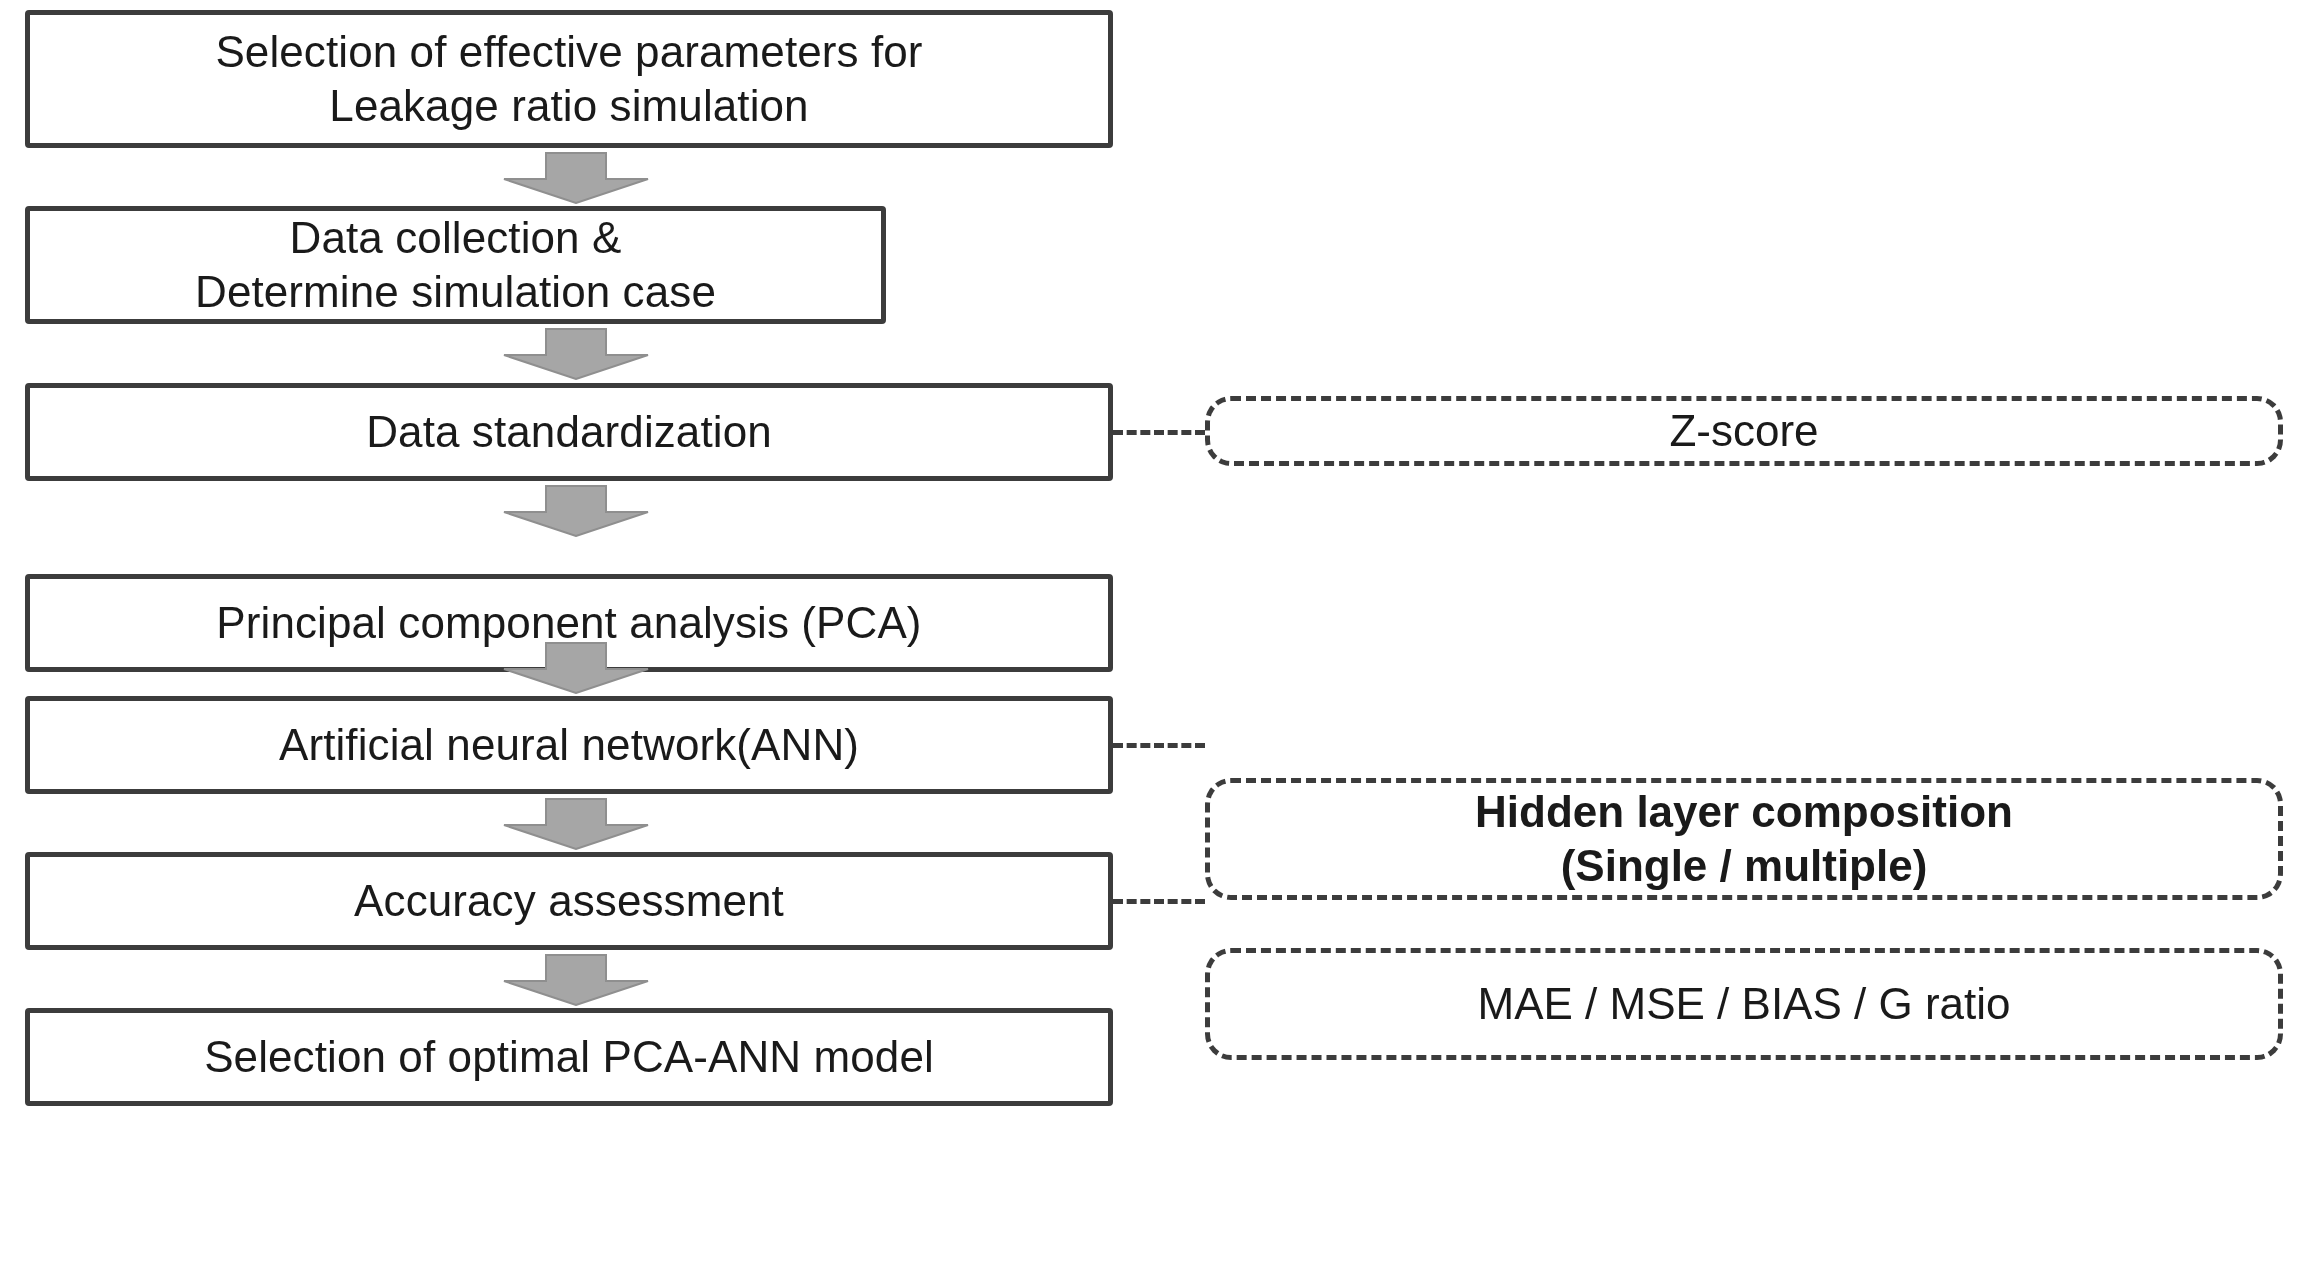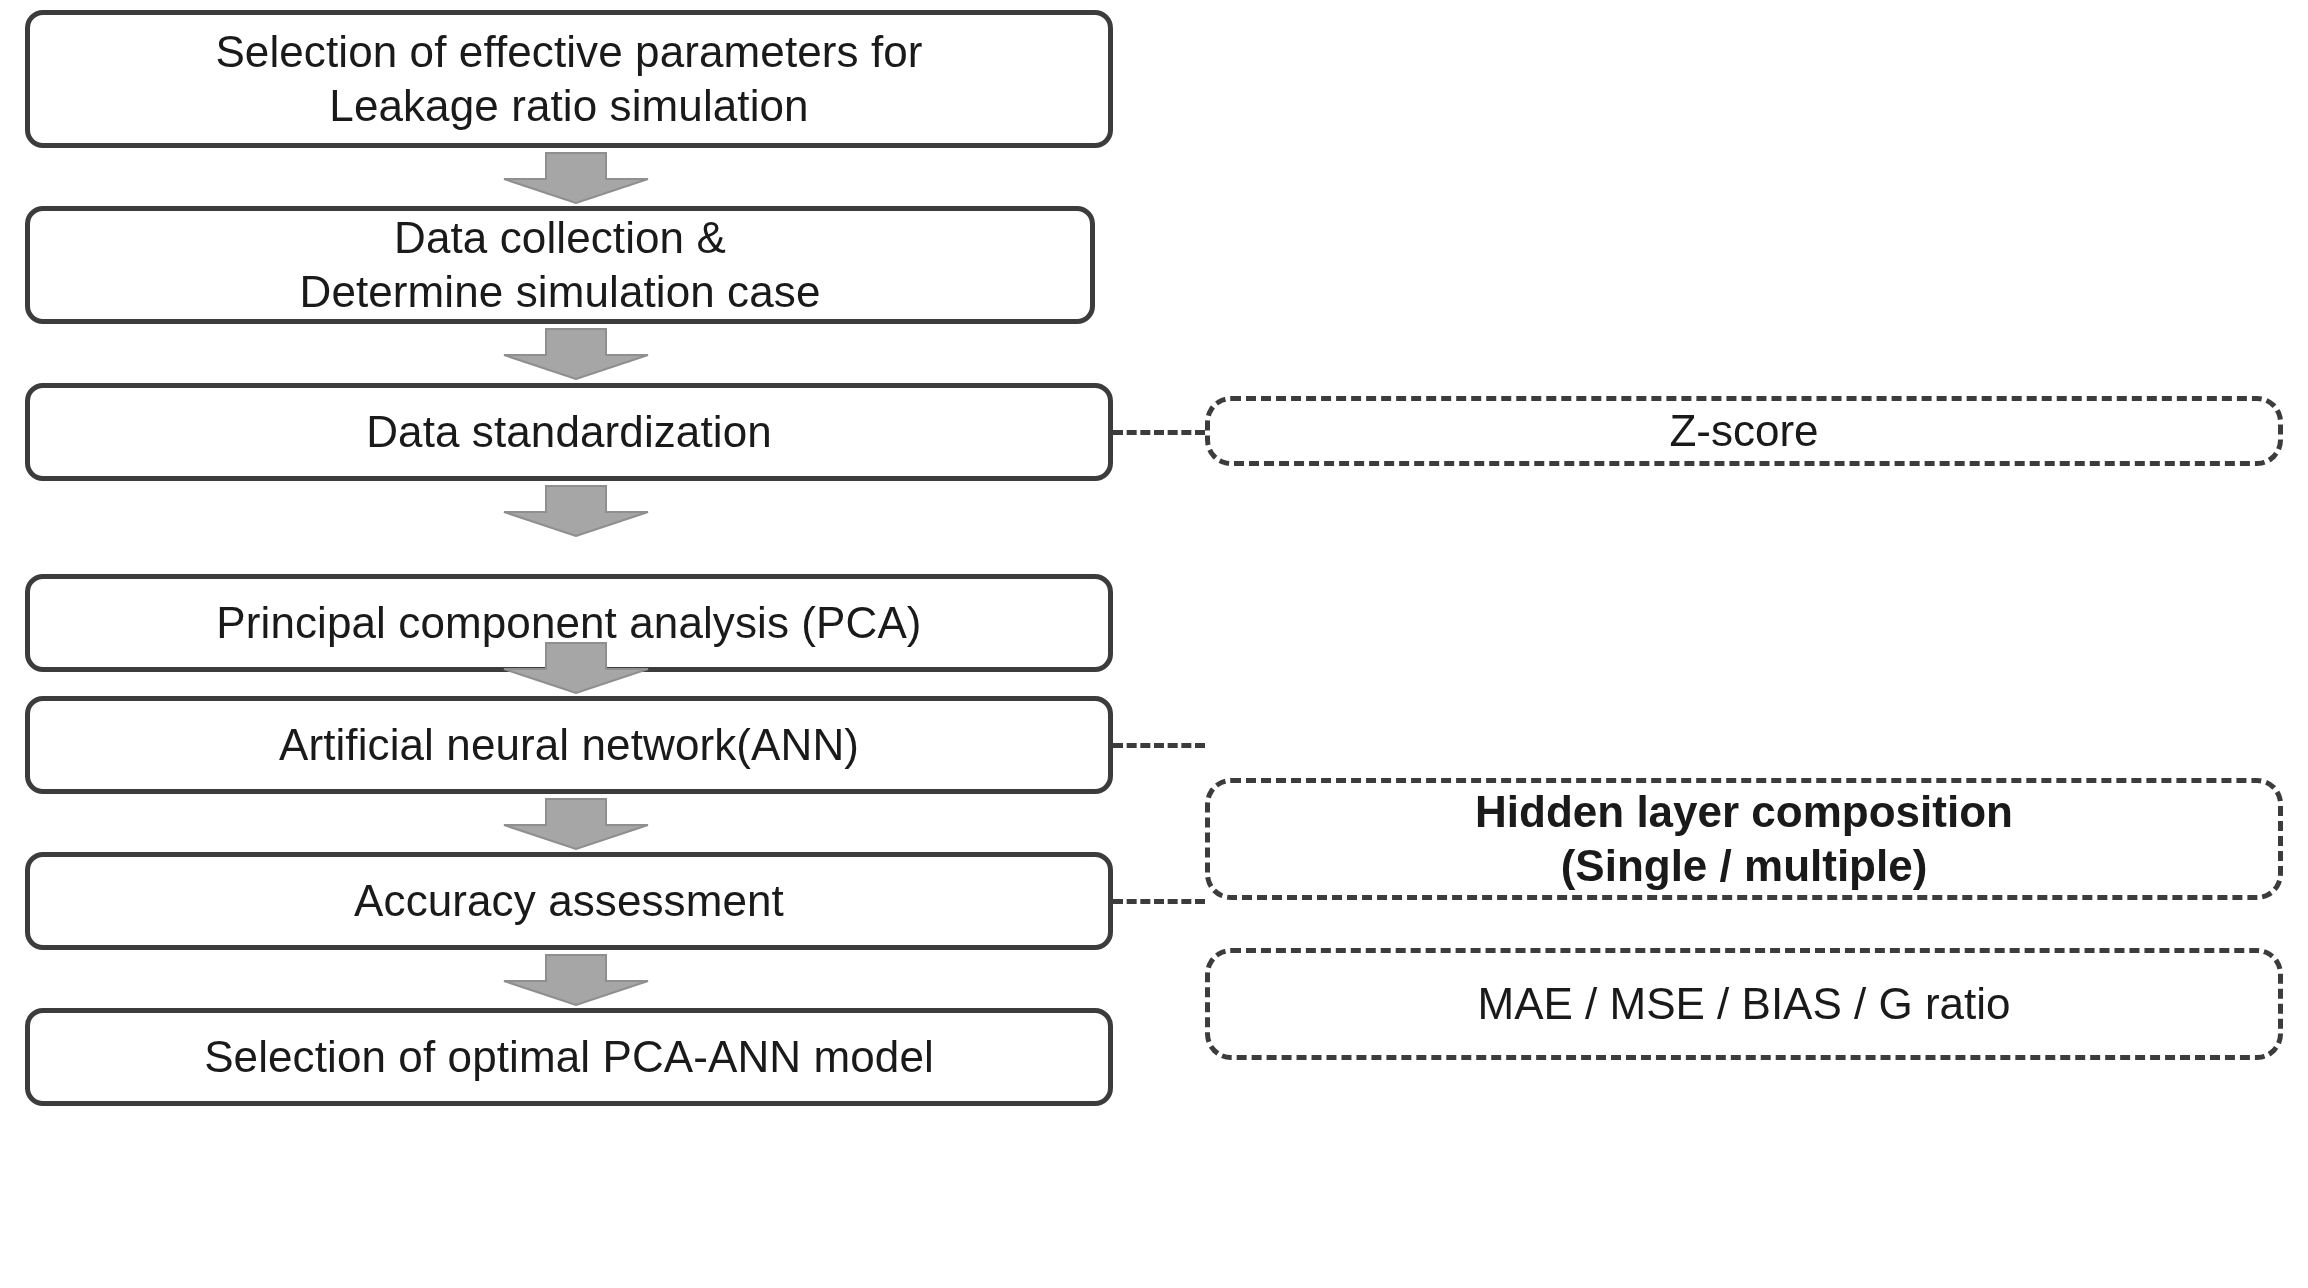"Selection of effective parameters for" .proc-box { border-radius: 18px -> 4px }
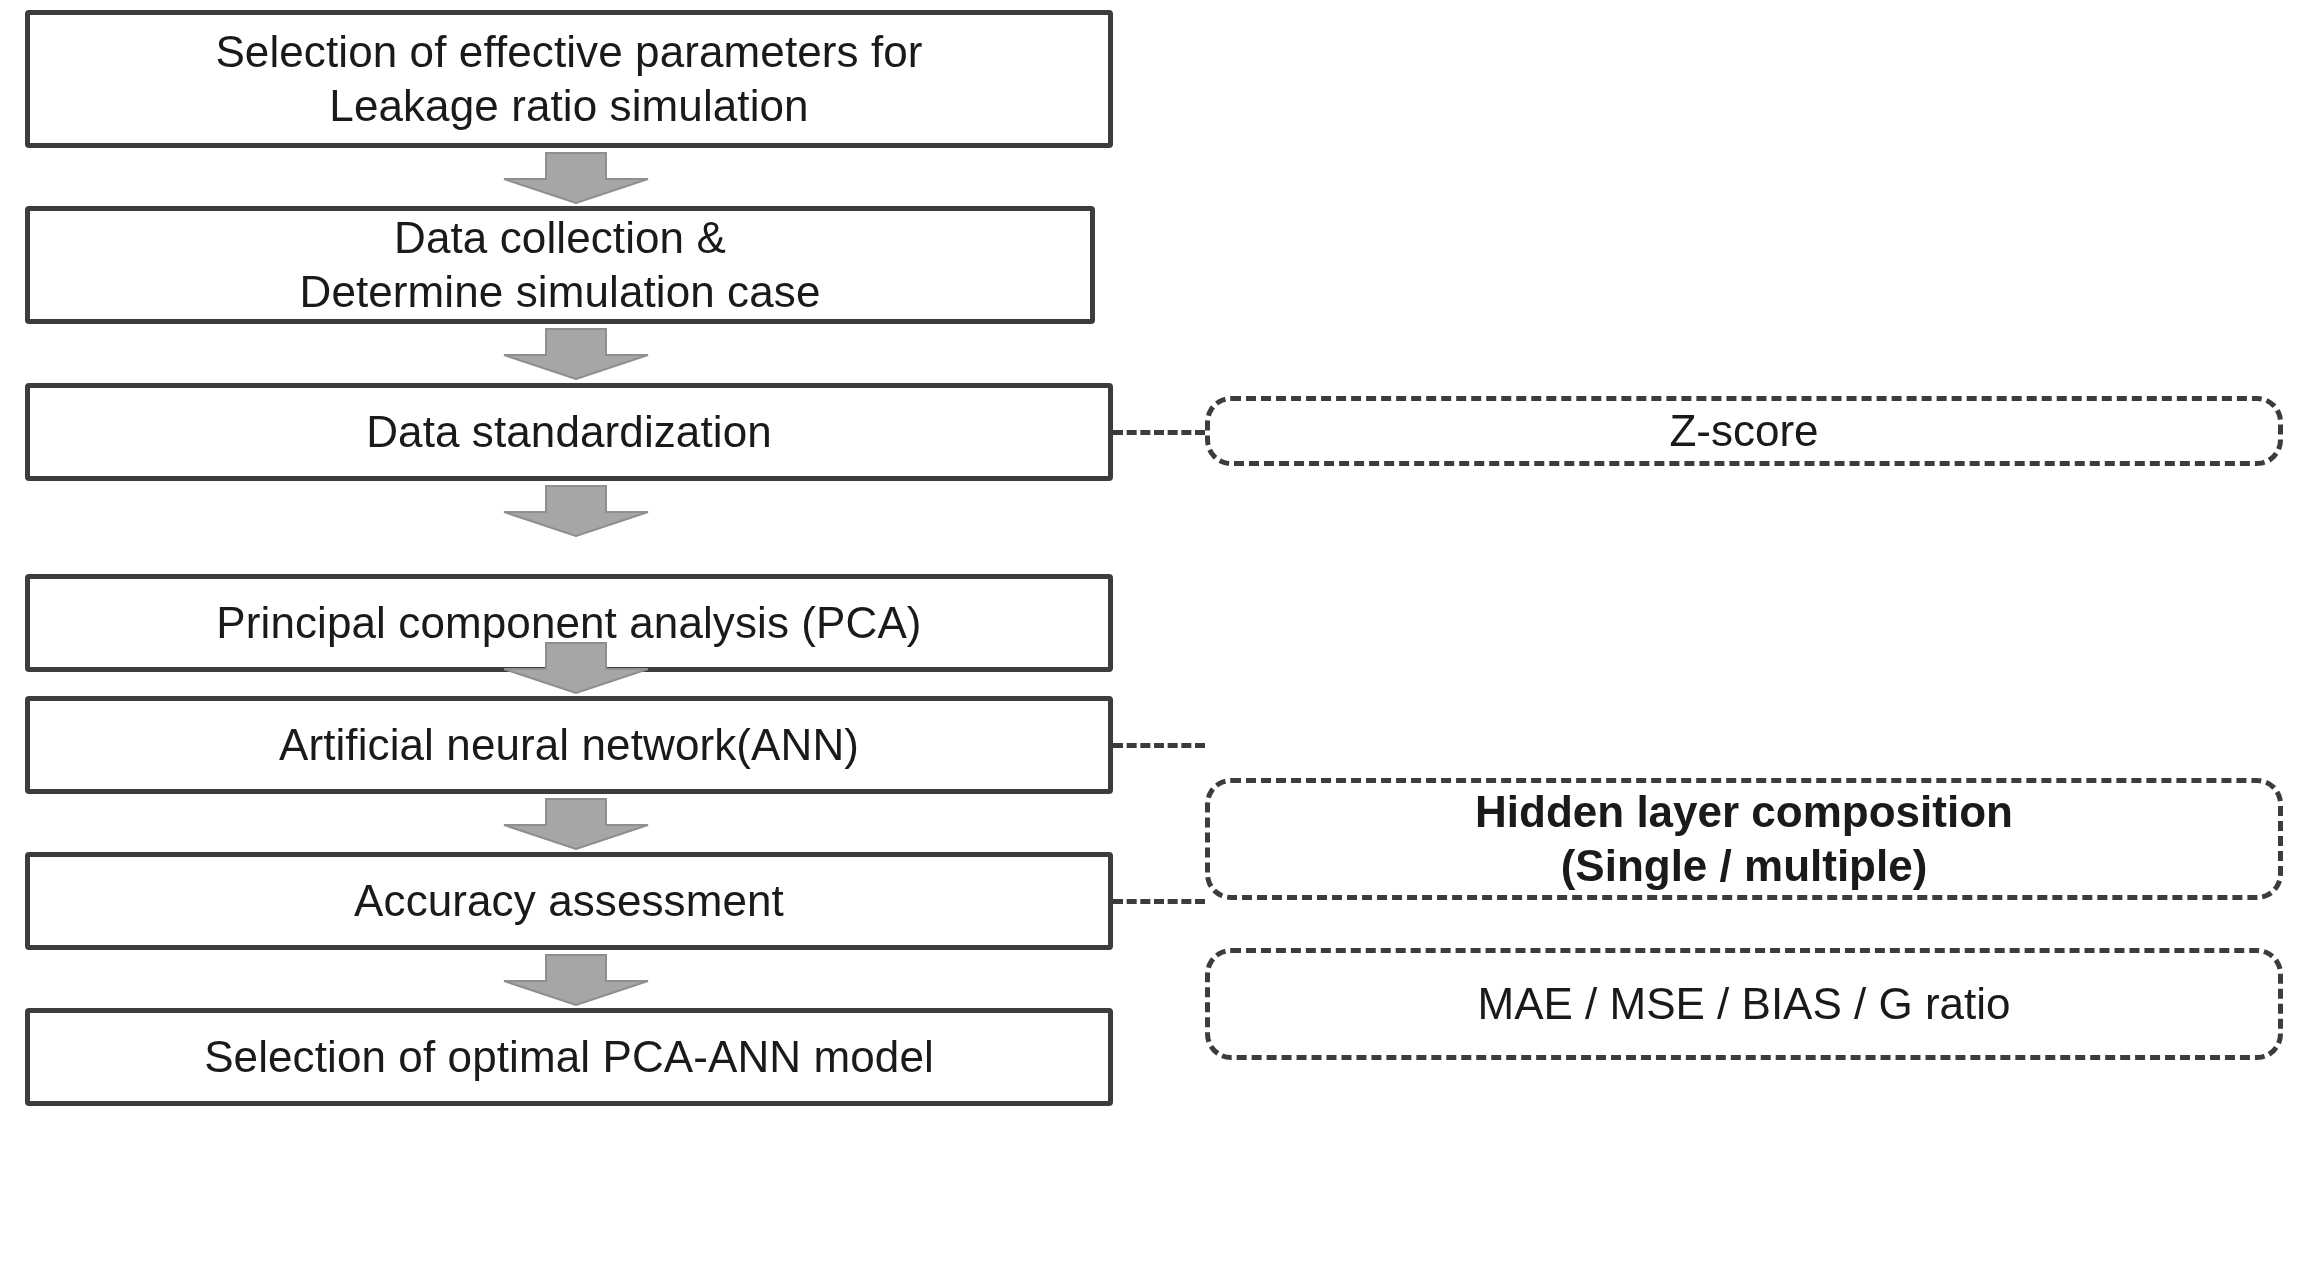"Data collection &" div.proc-box { width: 1070px -> 861px }
